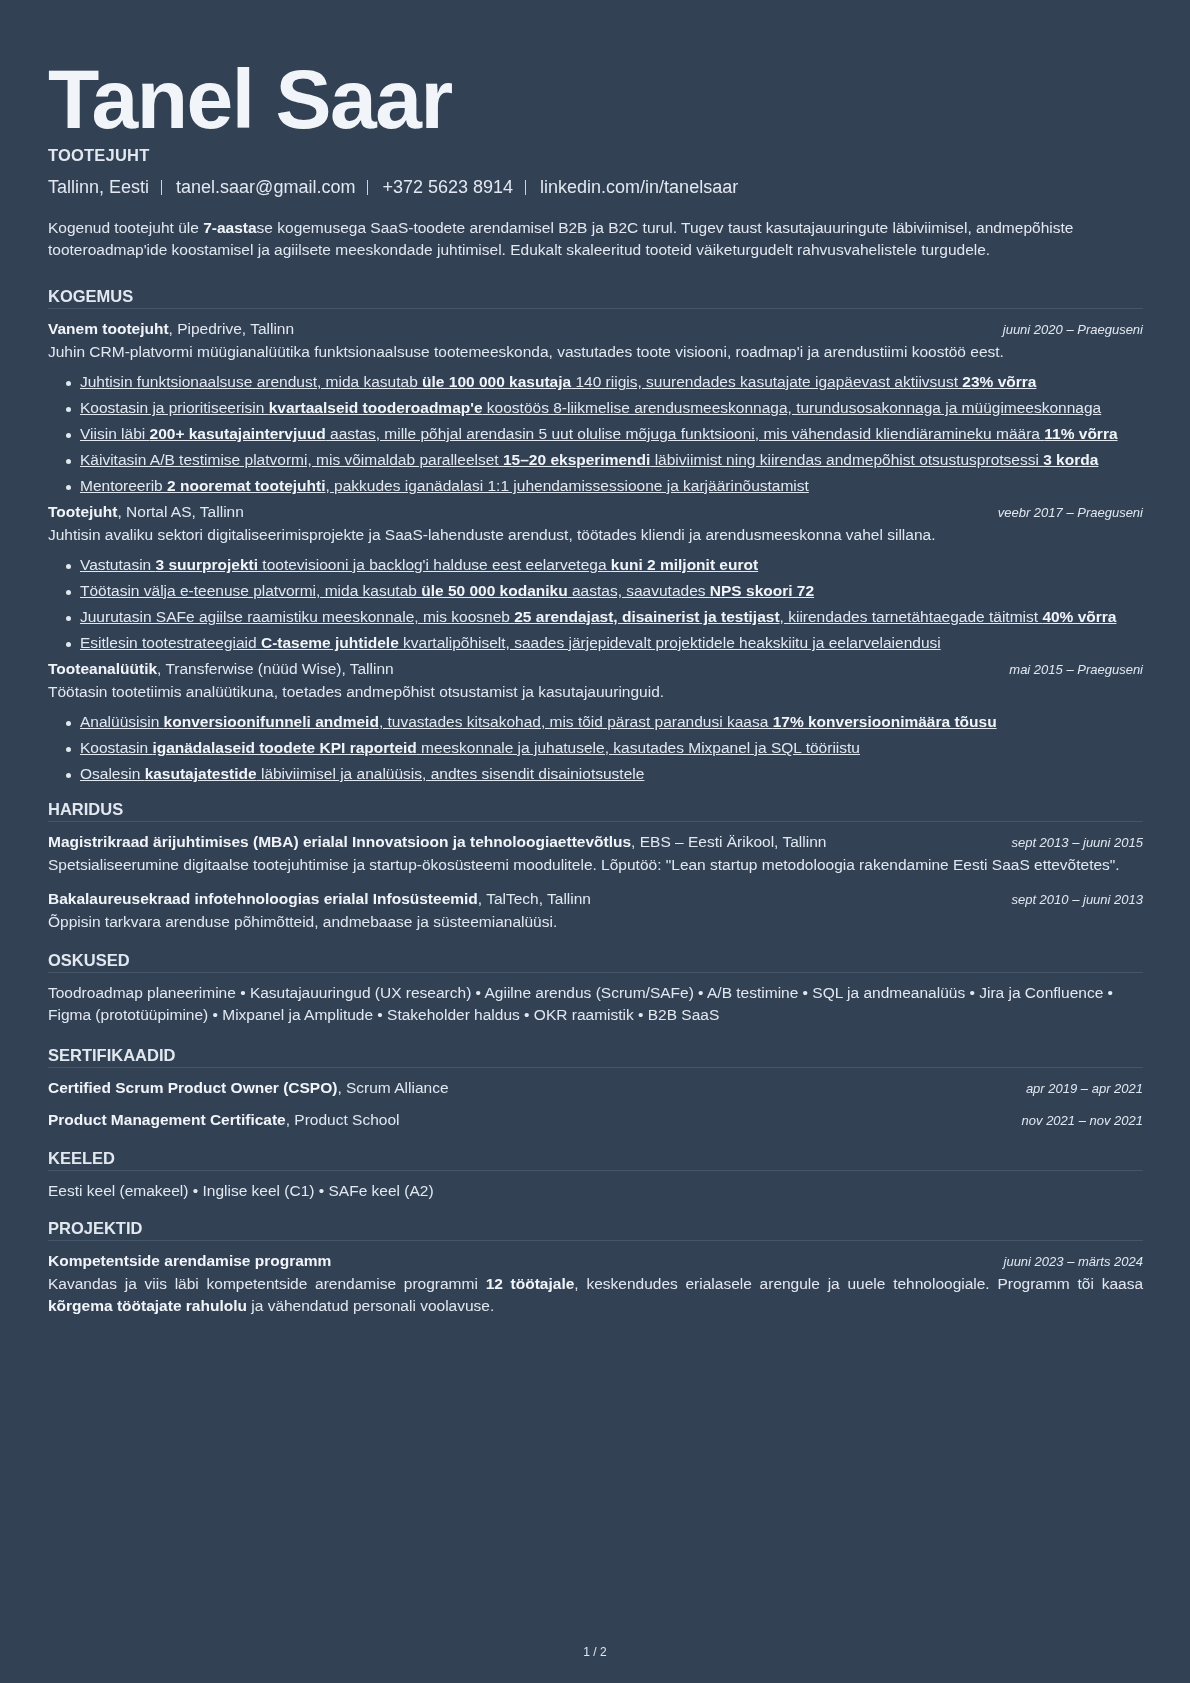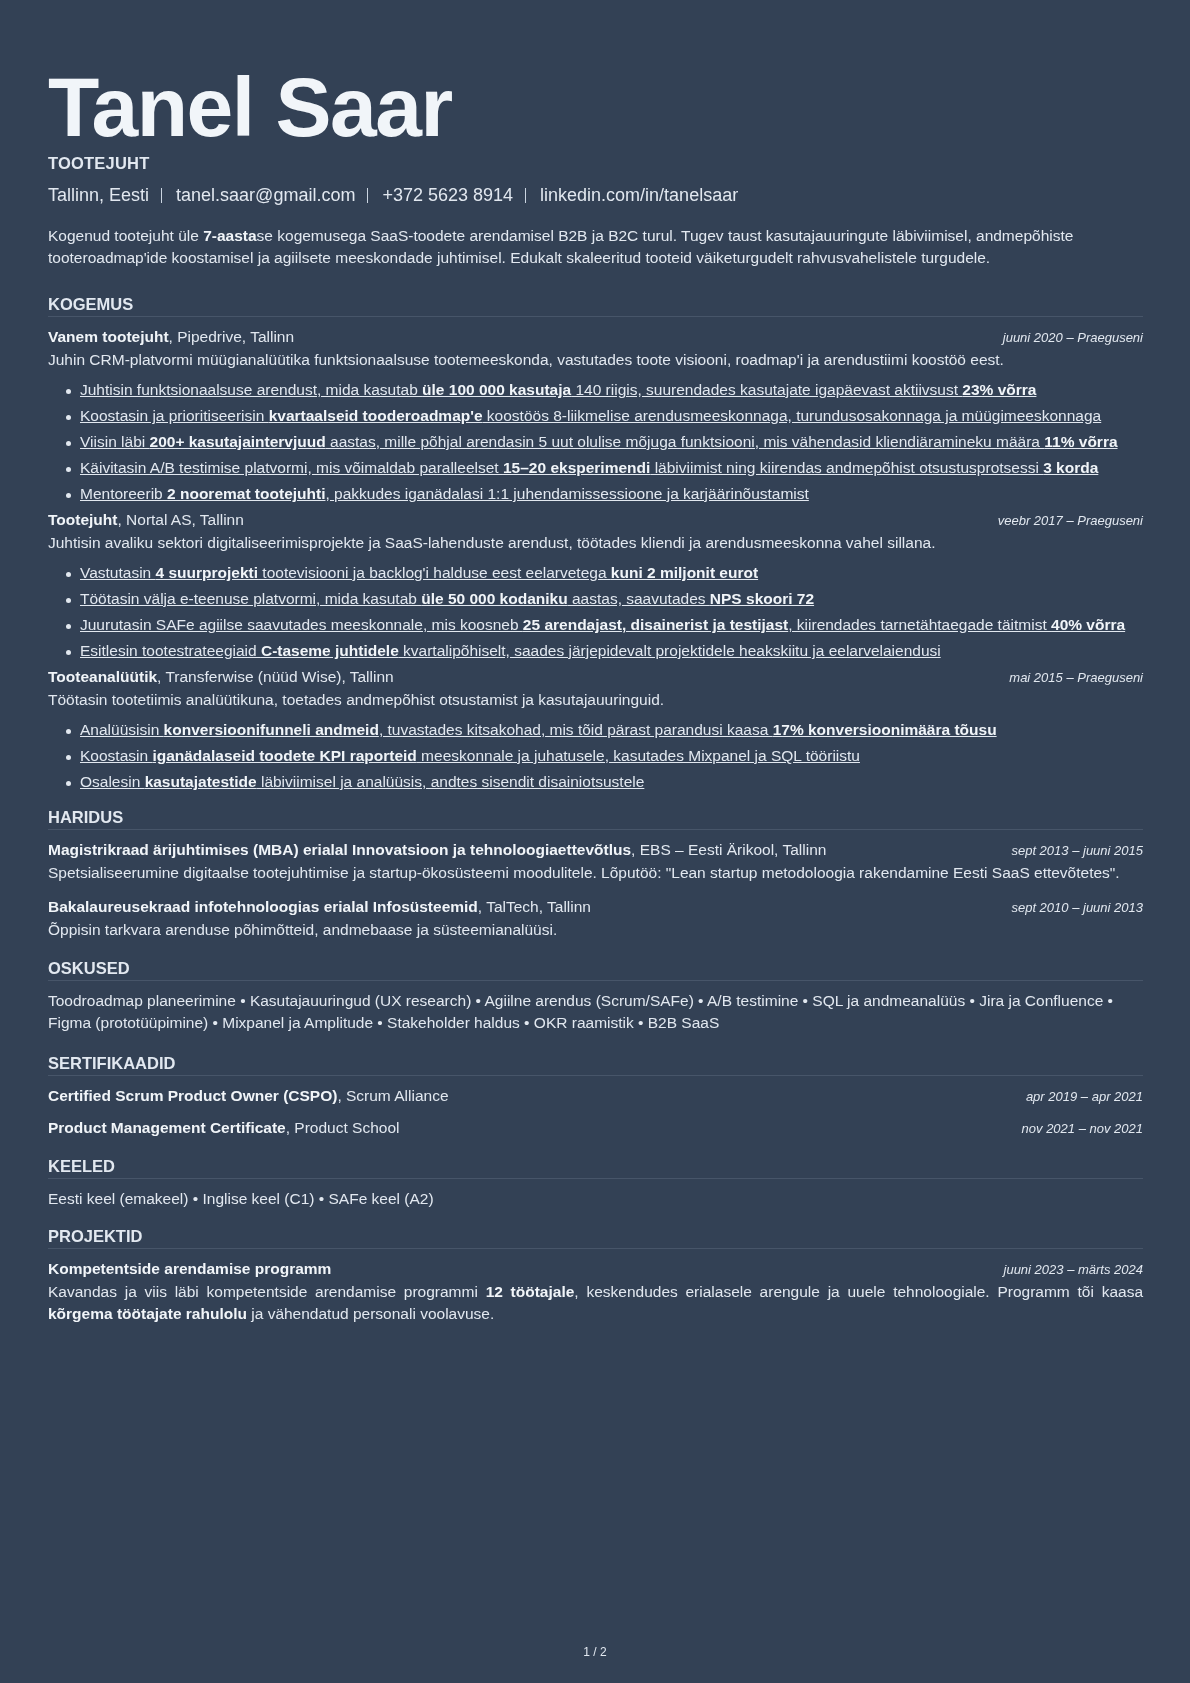"Tanel Saar" .page { top: 8px -> 0 }
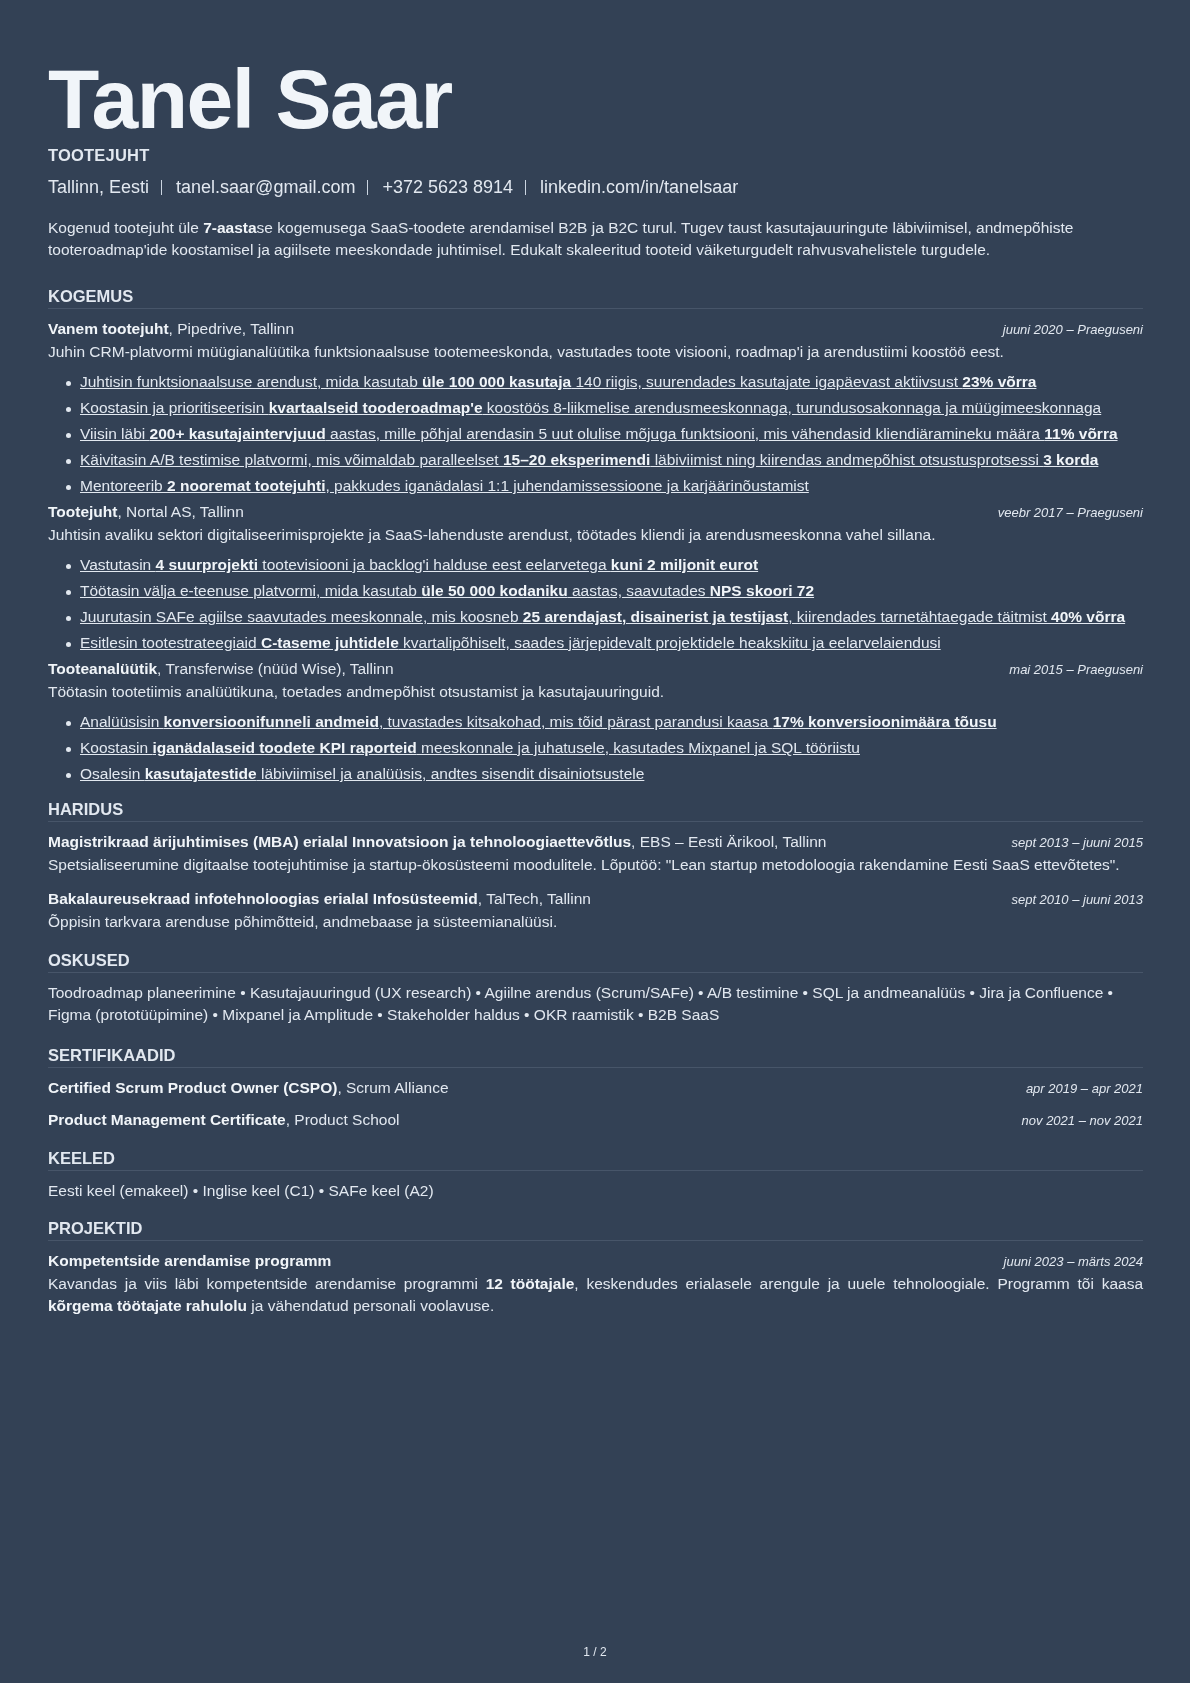"4 suurprojekti" b { text: 4 -> 3 }
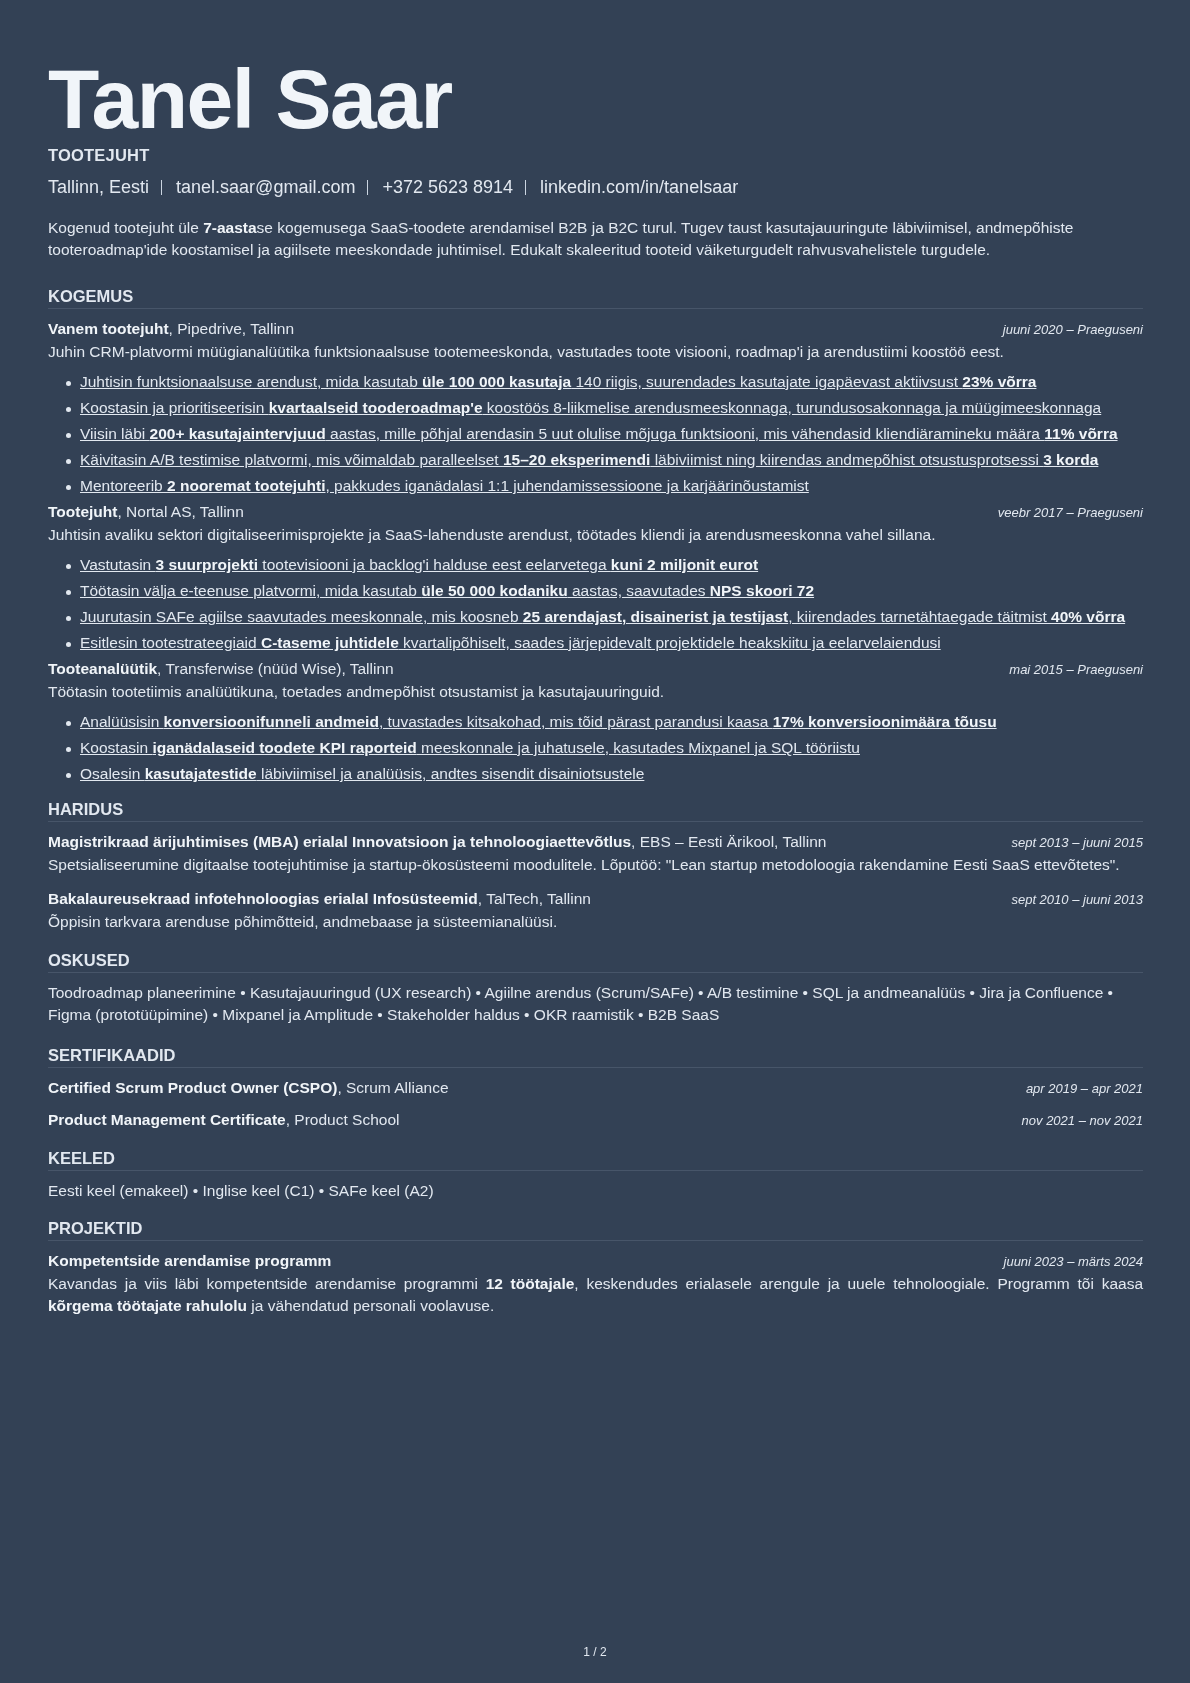"Juurutasin SAFe agiilse saavutades" span { text: saavutades -> raamistiku }
